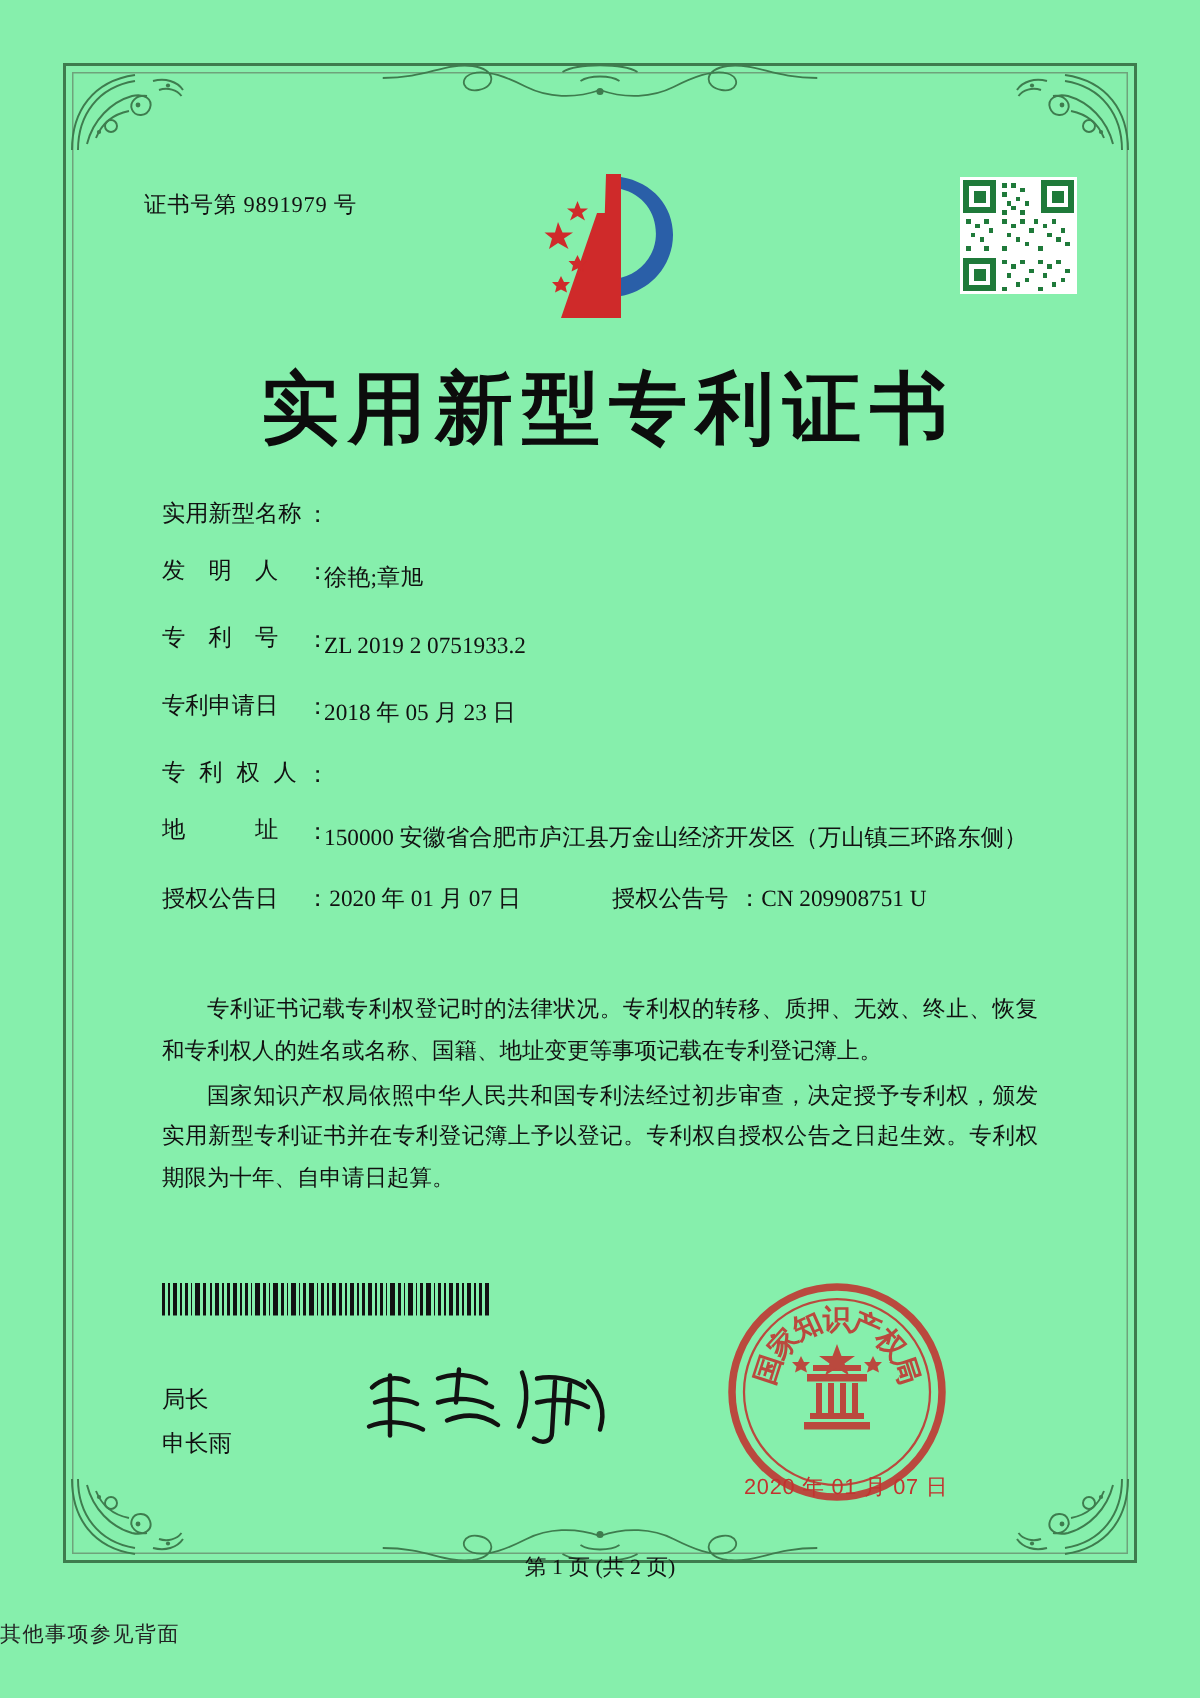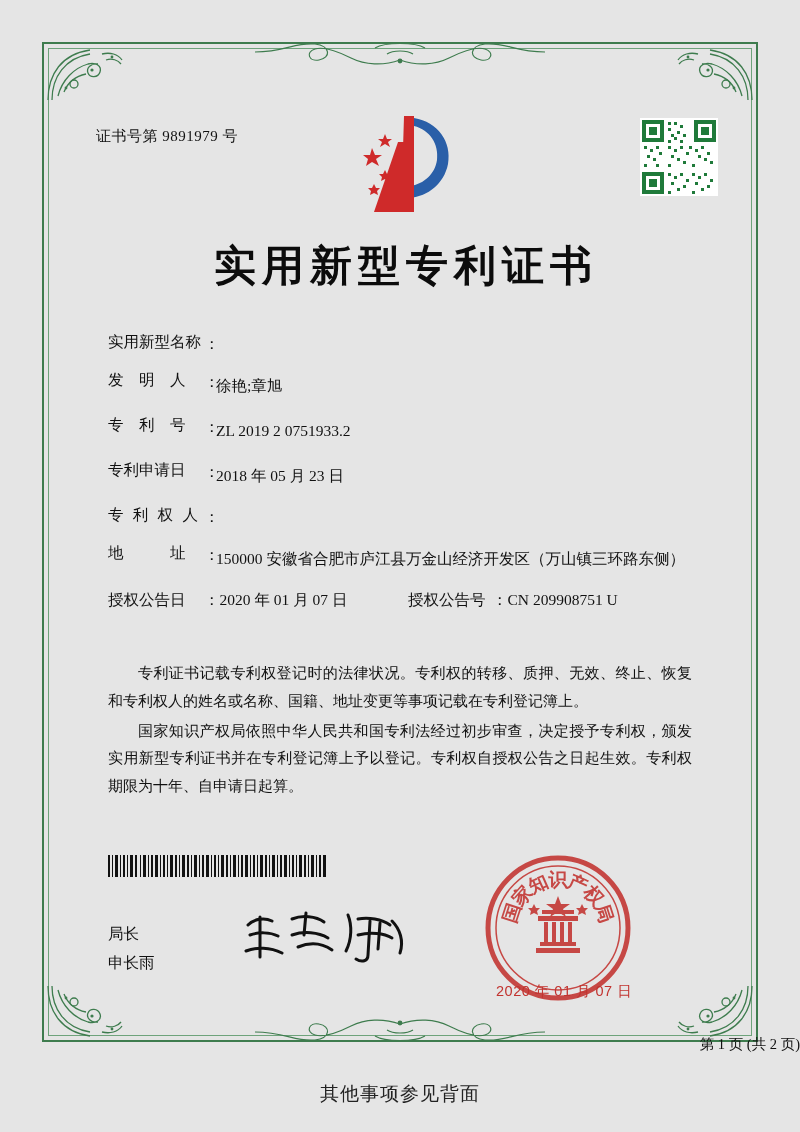"证书号第 9891979 号" .page { background: #e5e5e5 -> #86efac }
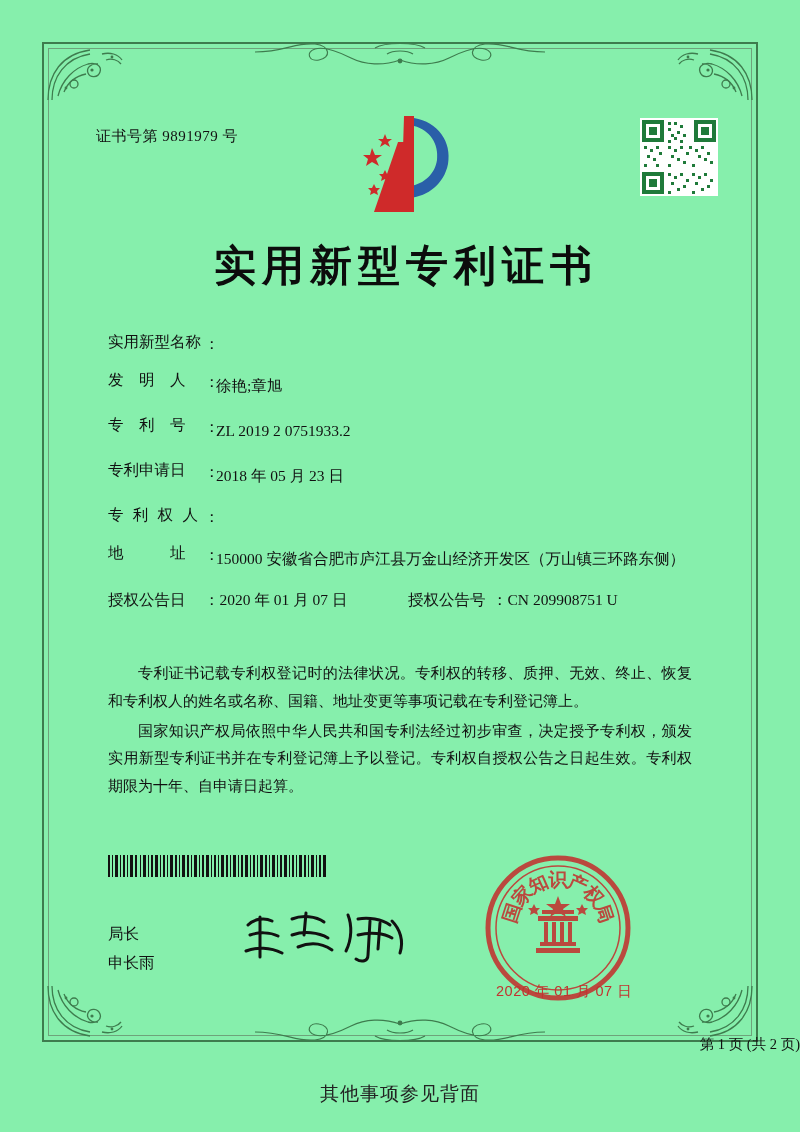"实用新型专利证书" .title { font-size: 42px -> 52px }
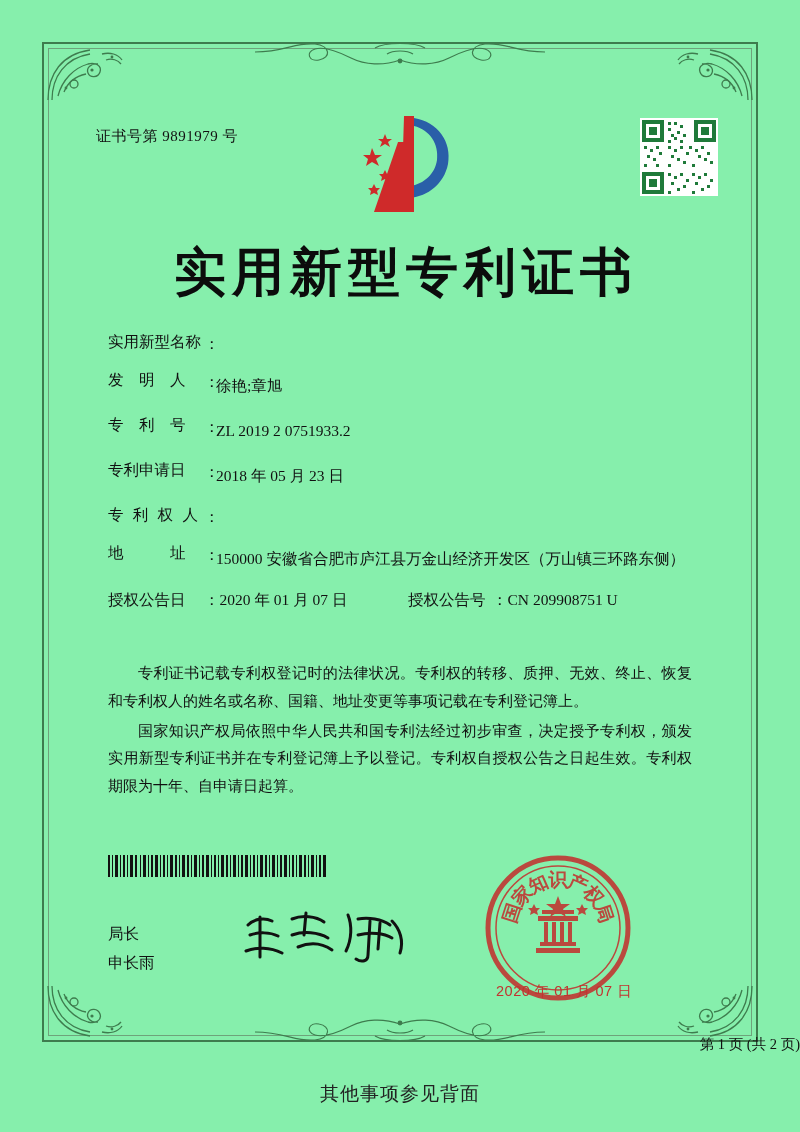"第 1 页 (共 2" .page-num { text-align: right -> center }
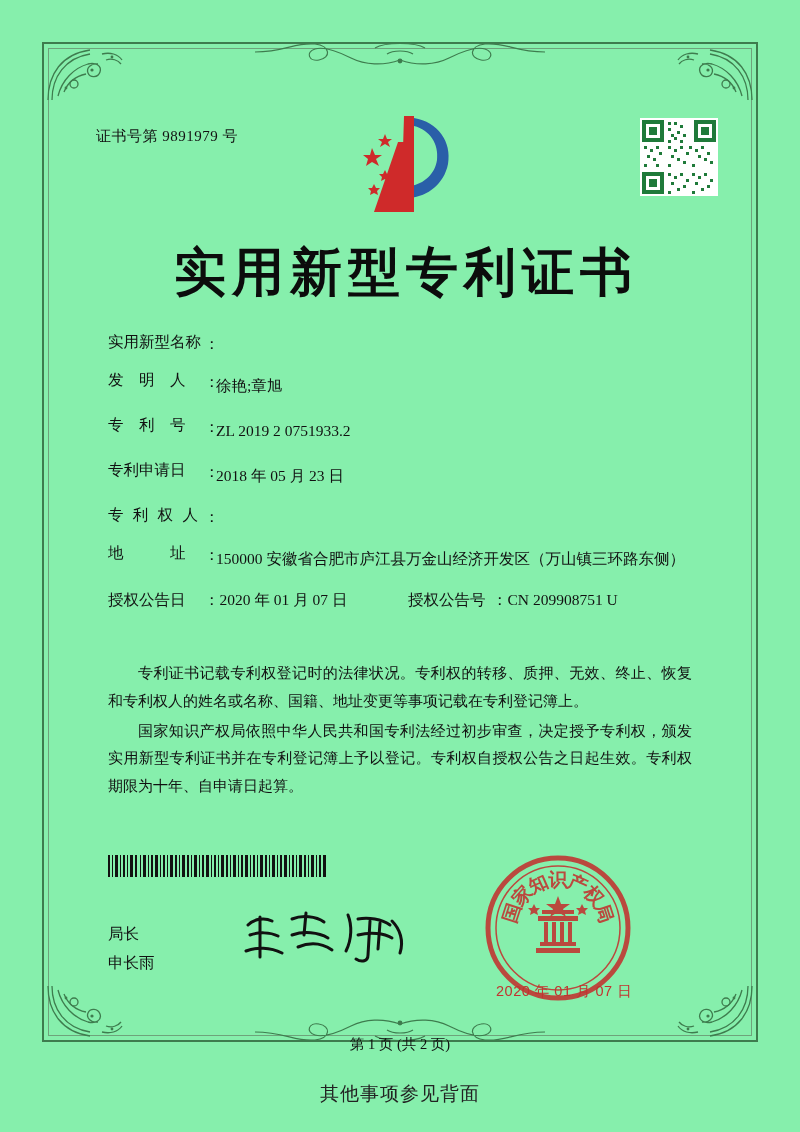"其他事项参见背面" .back-note { font-size: 19px -> 14px; text-align: center -> none }
